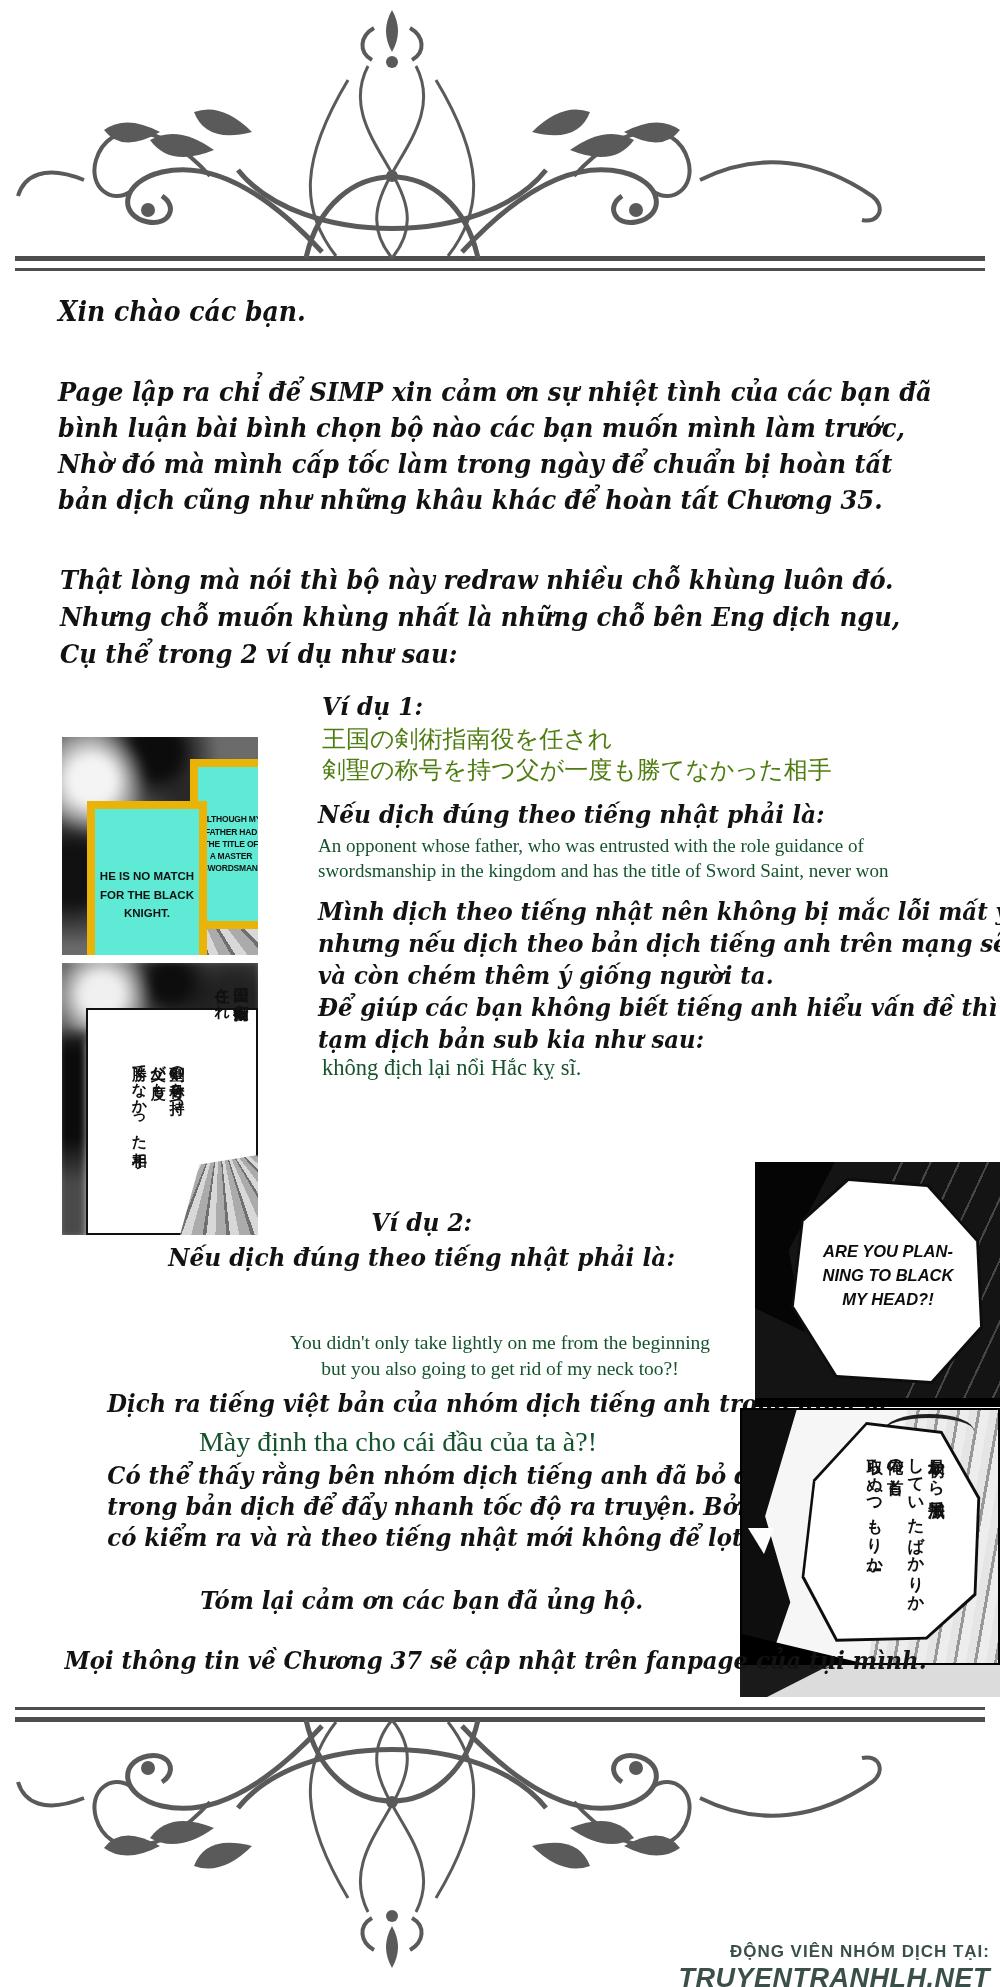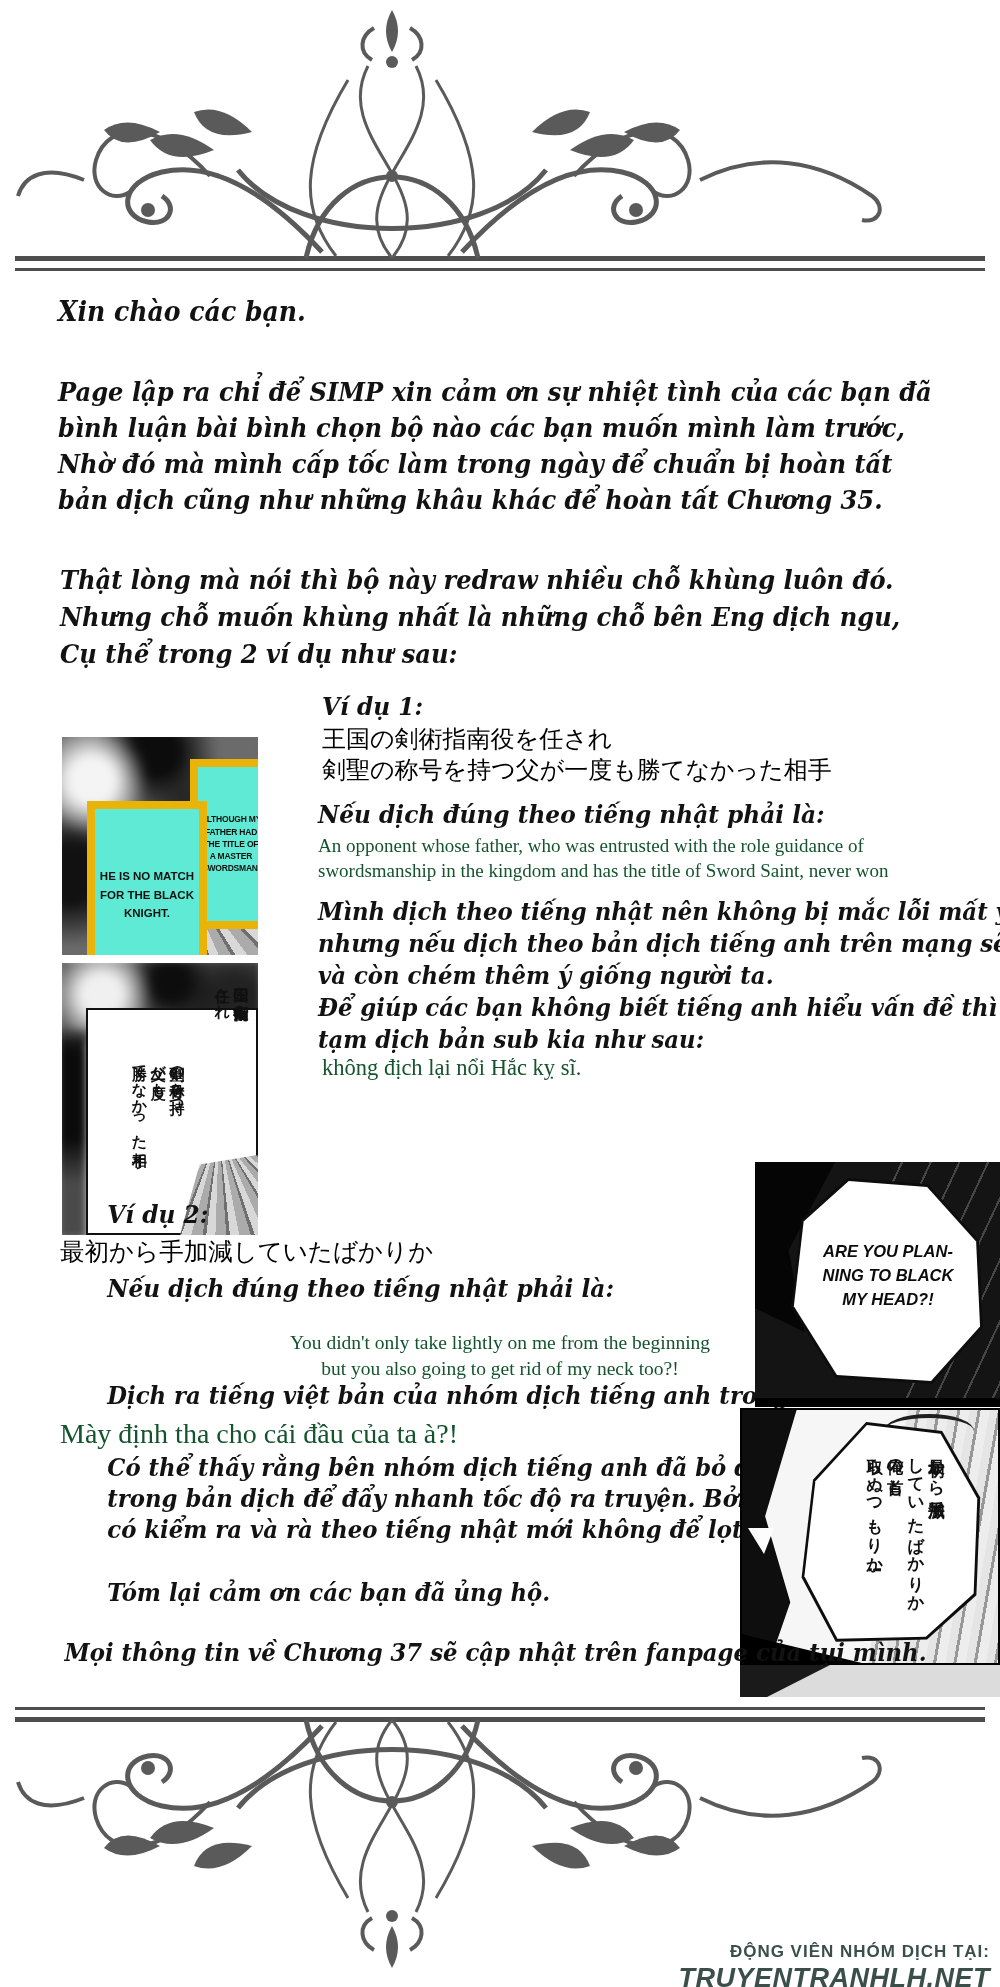"王国の剣術指南役を任され" .jp { color: #000000 -> #4d7c0f }
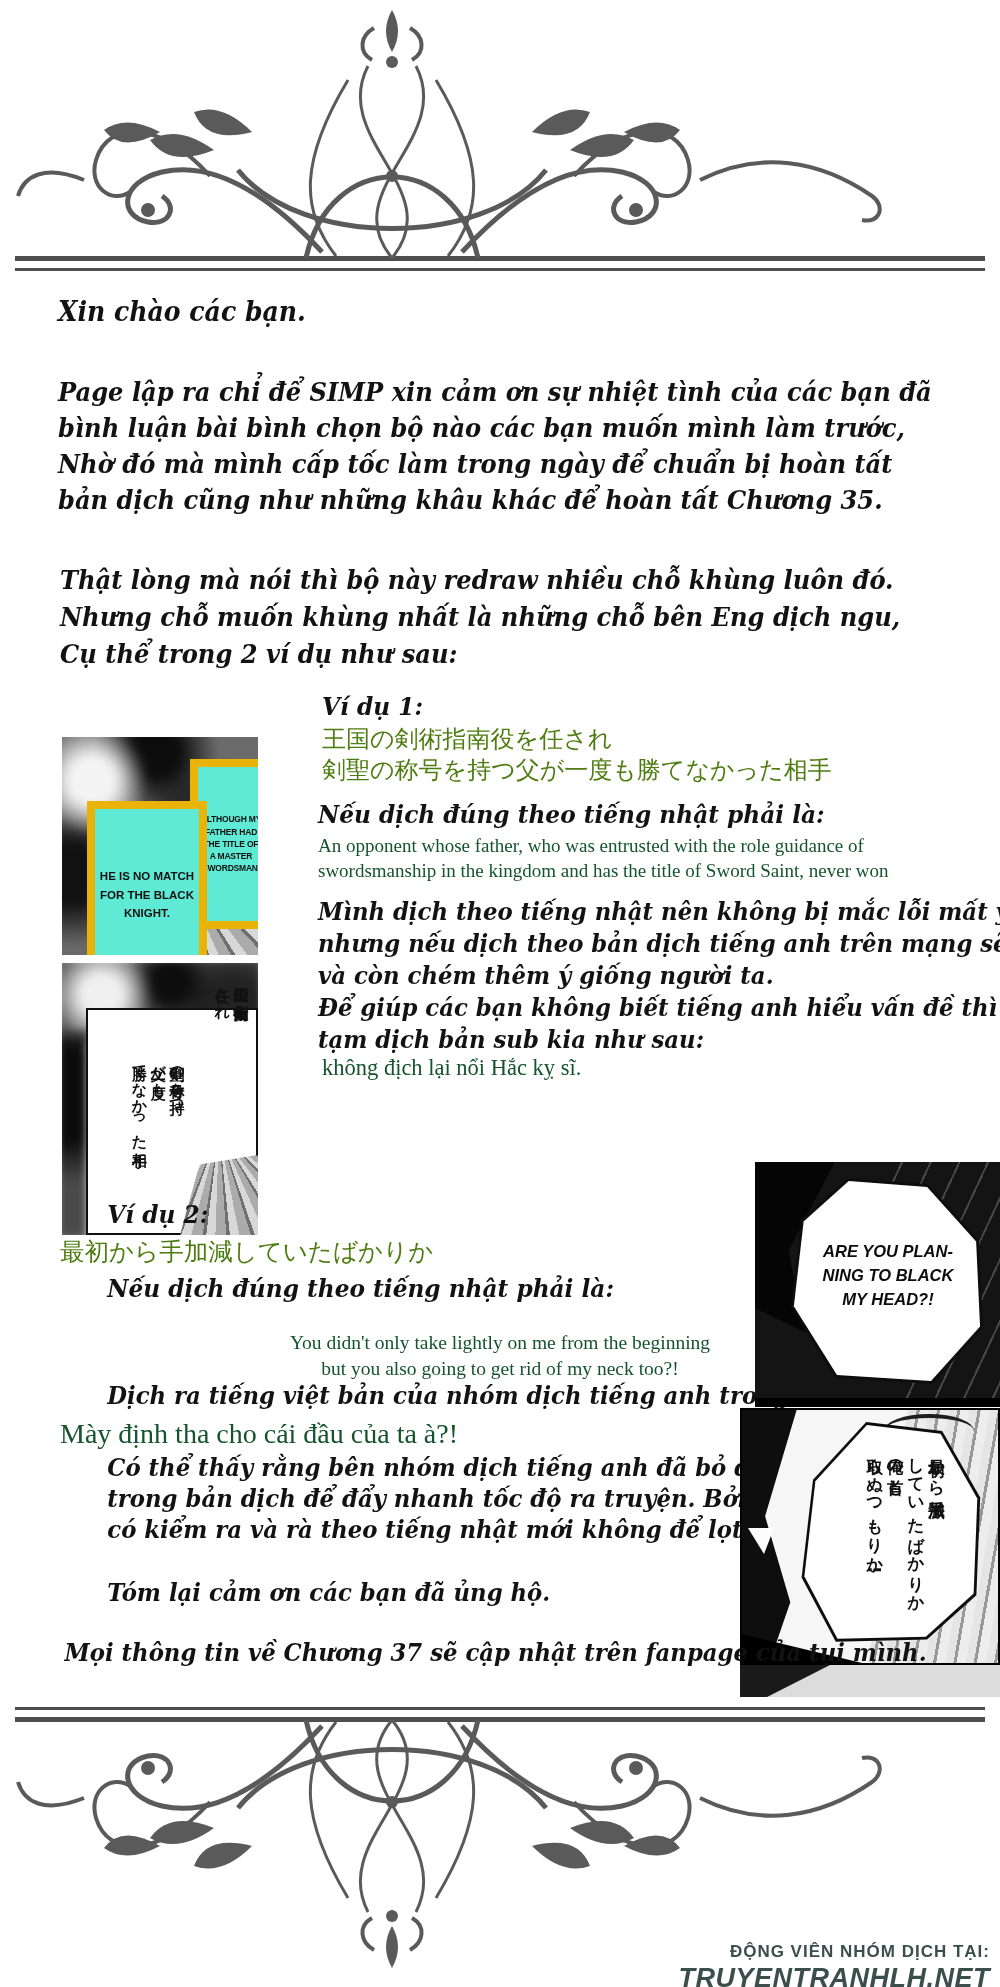"Ví dụ 2:" .rightcol { margin-top: none -> 8px; text-align: left -> center }
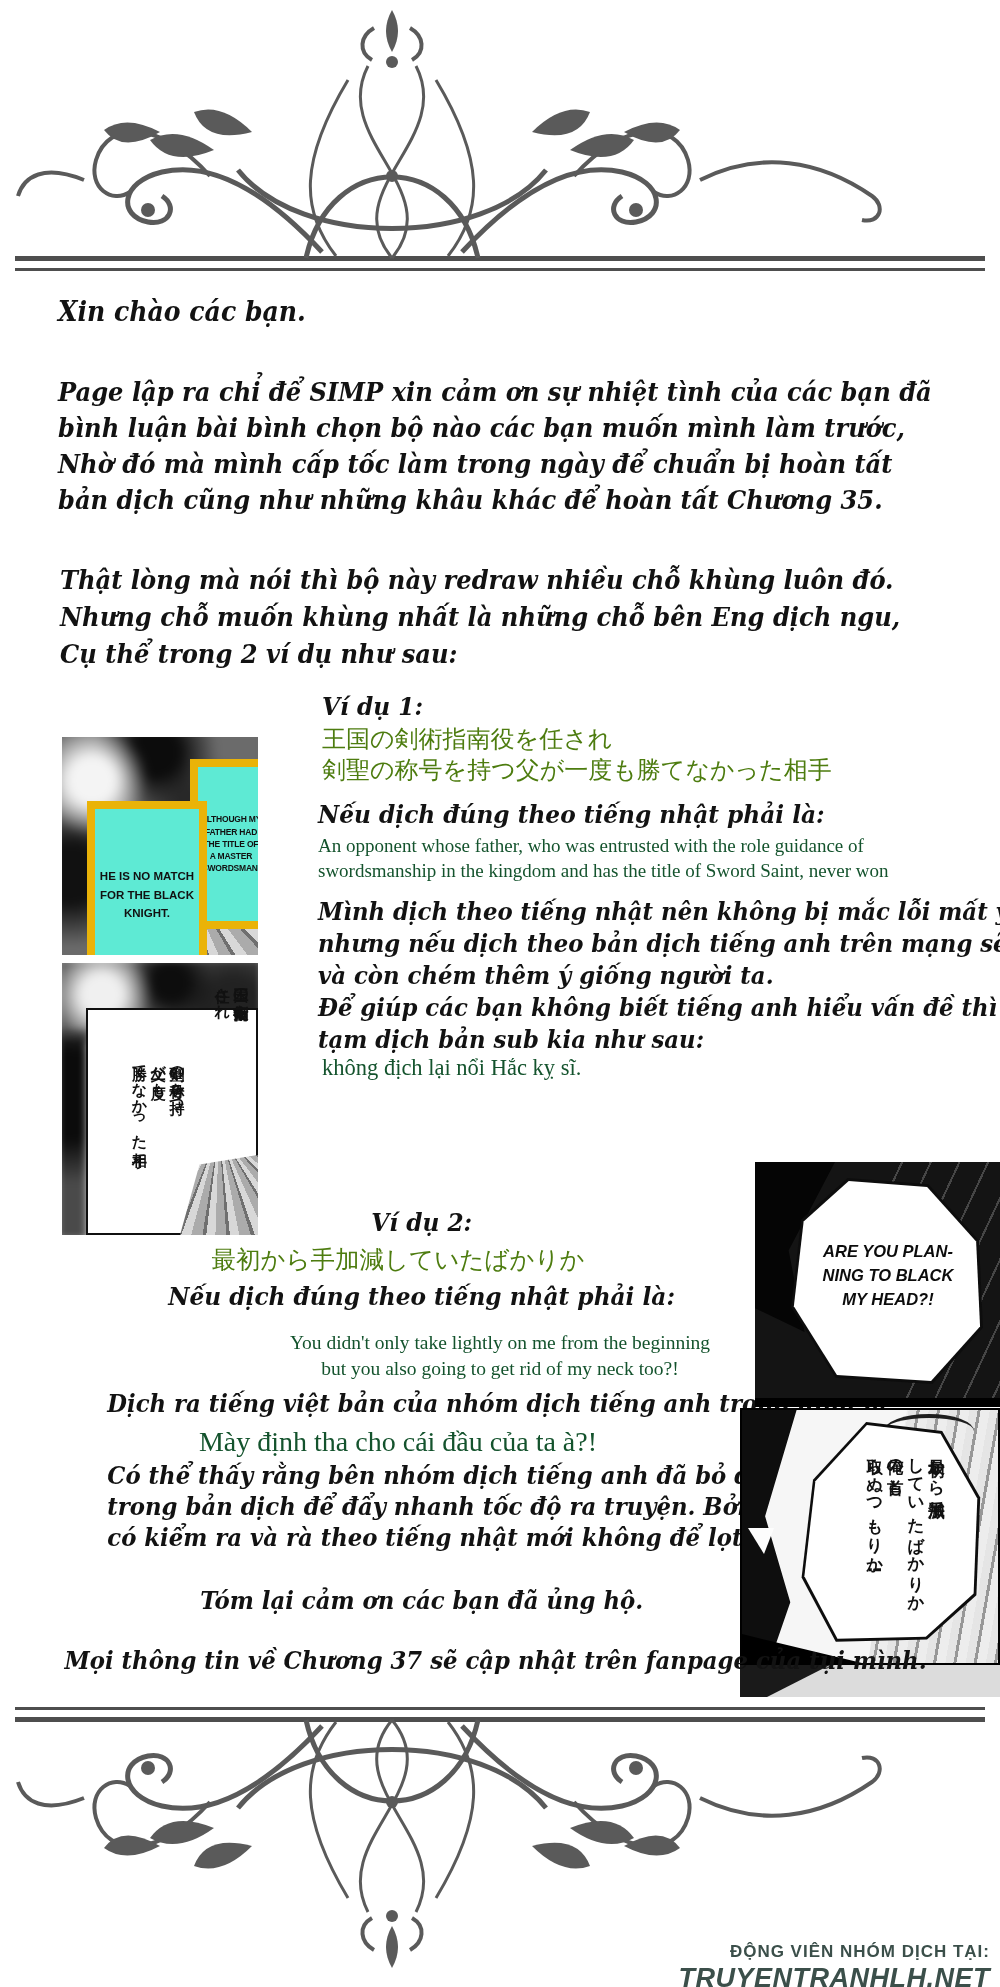"最初から手加減していたばかりか" div.jp { html: <div>最初から手加減していたばかりか</div> -> none }
